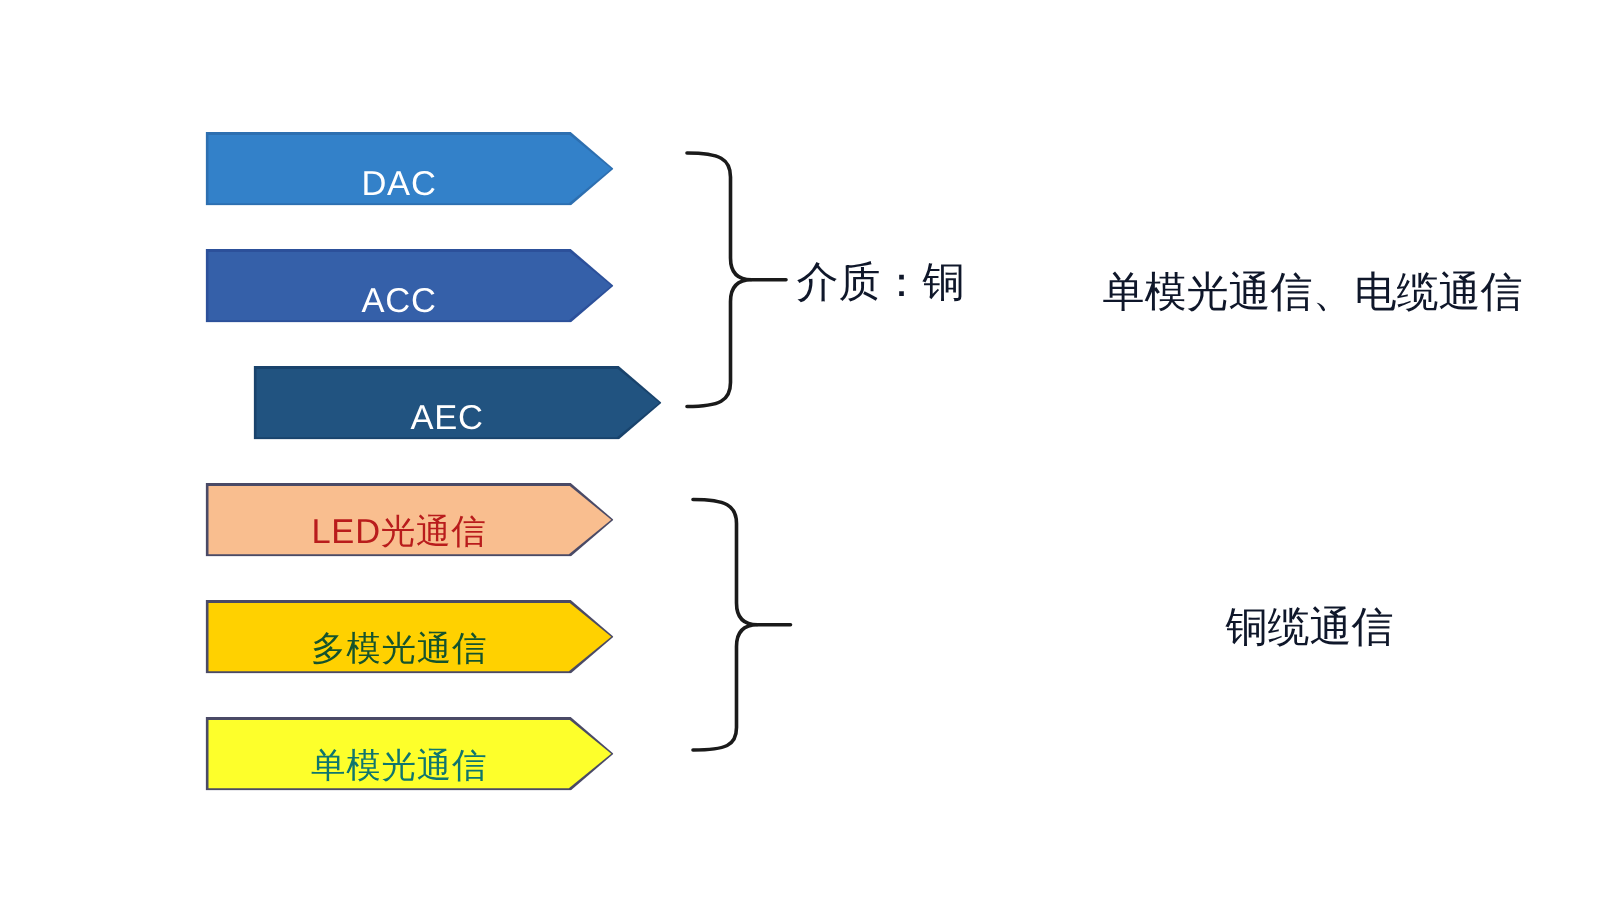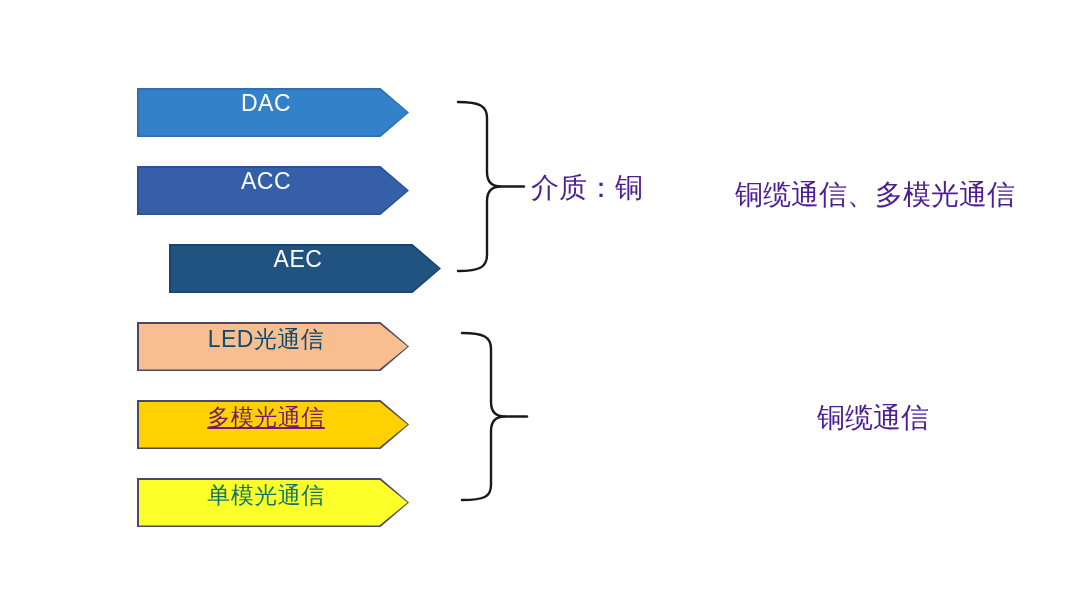"DAC" .arrow-fill { align-items: flex-start -> flex-end }
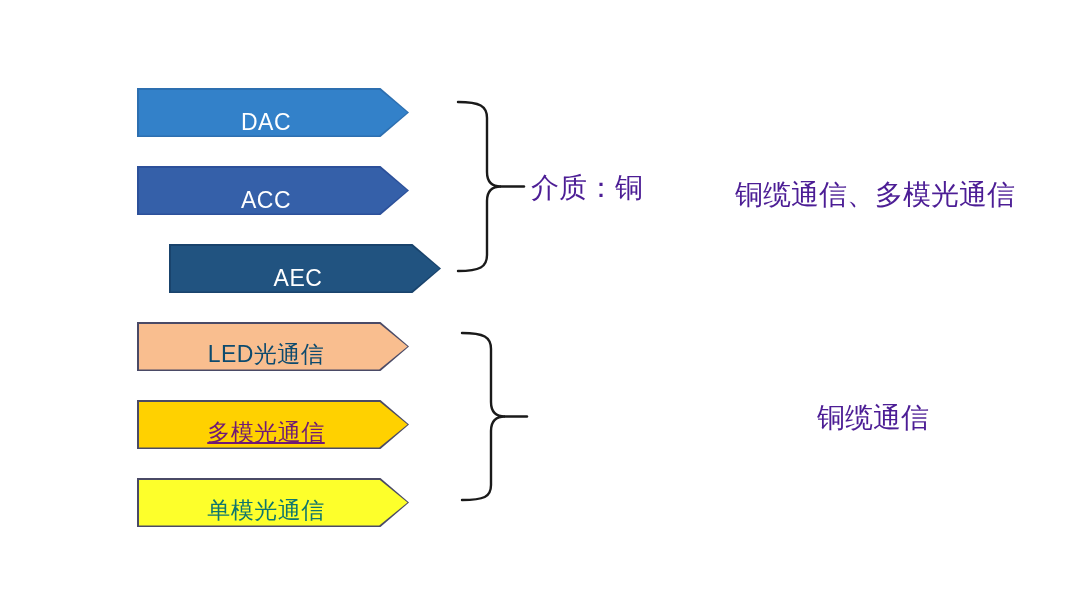"介质：铜" .side-label { color: #4c1d95 -> #0f172a }
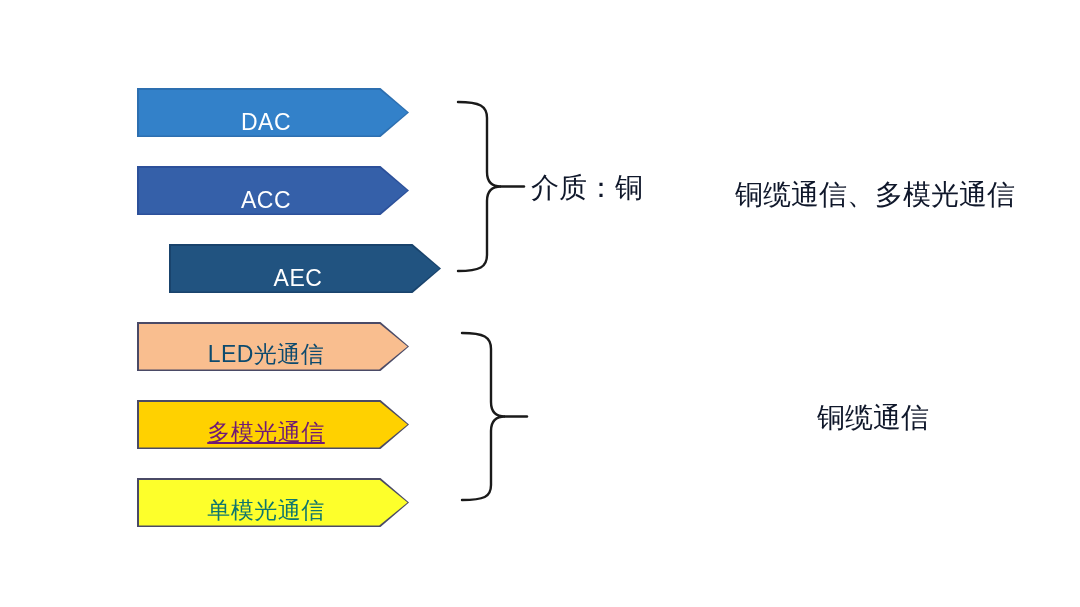"铜缆通信、多模光通信" div.side-label { text: 铜缆通信、多模光 -> 单模光通信、电缆 }
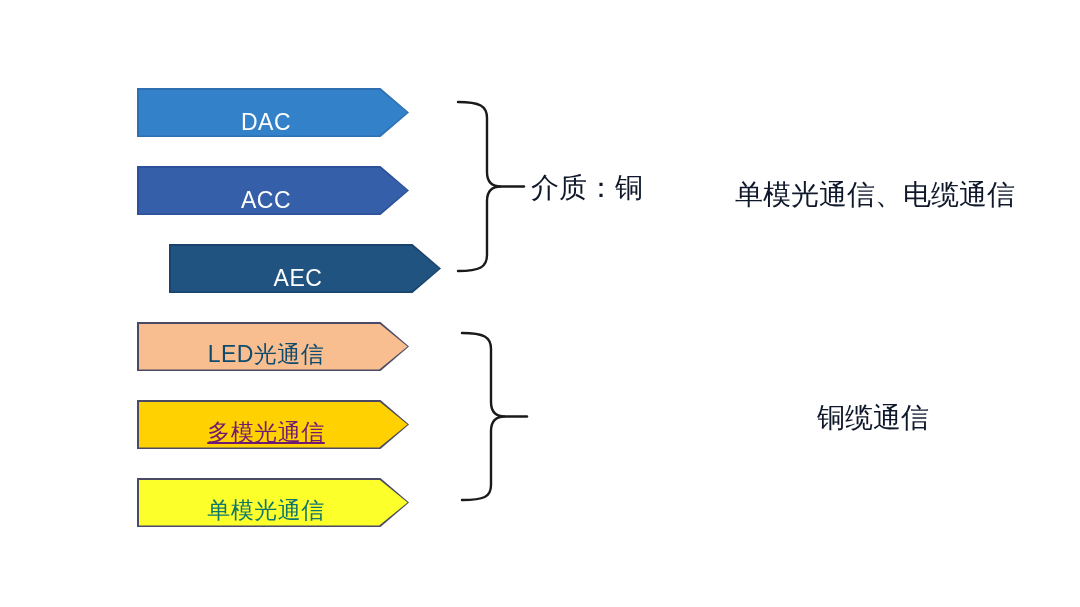"LED光通信" div.arrow-fill { color: #0c4a6e -> #b91c1c }
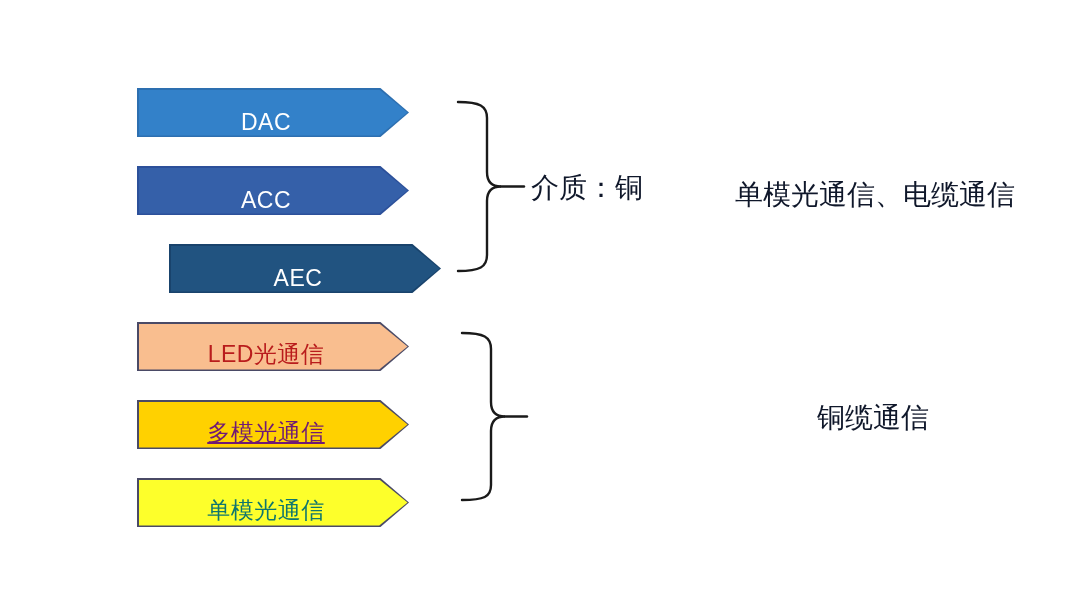"多模光通信" div.arrow-fill { color: #701a75 -> #14532d; text-decoration: underline -> none }
